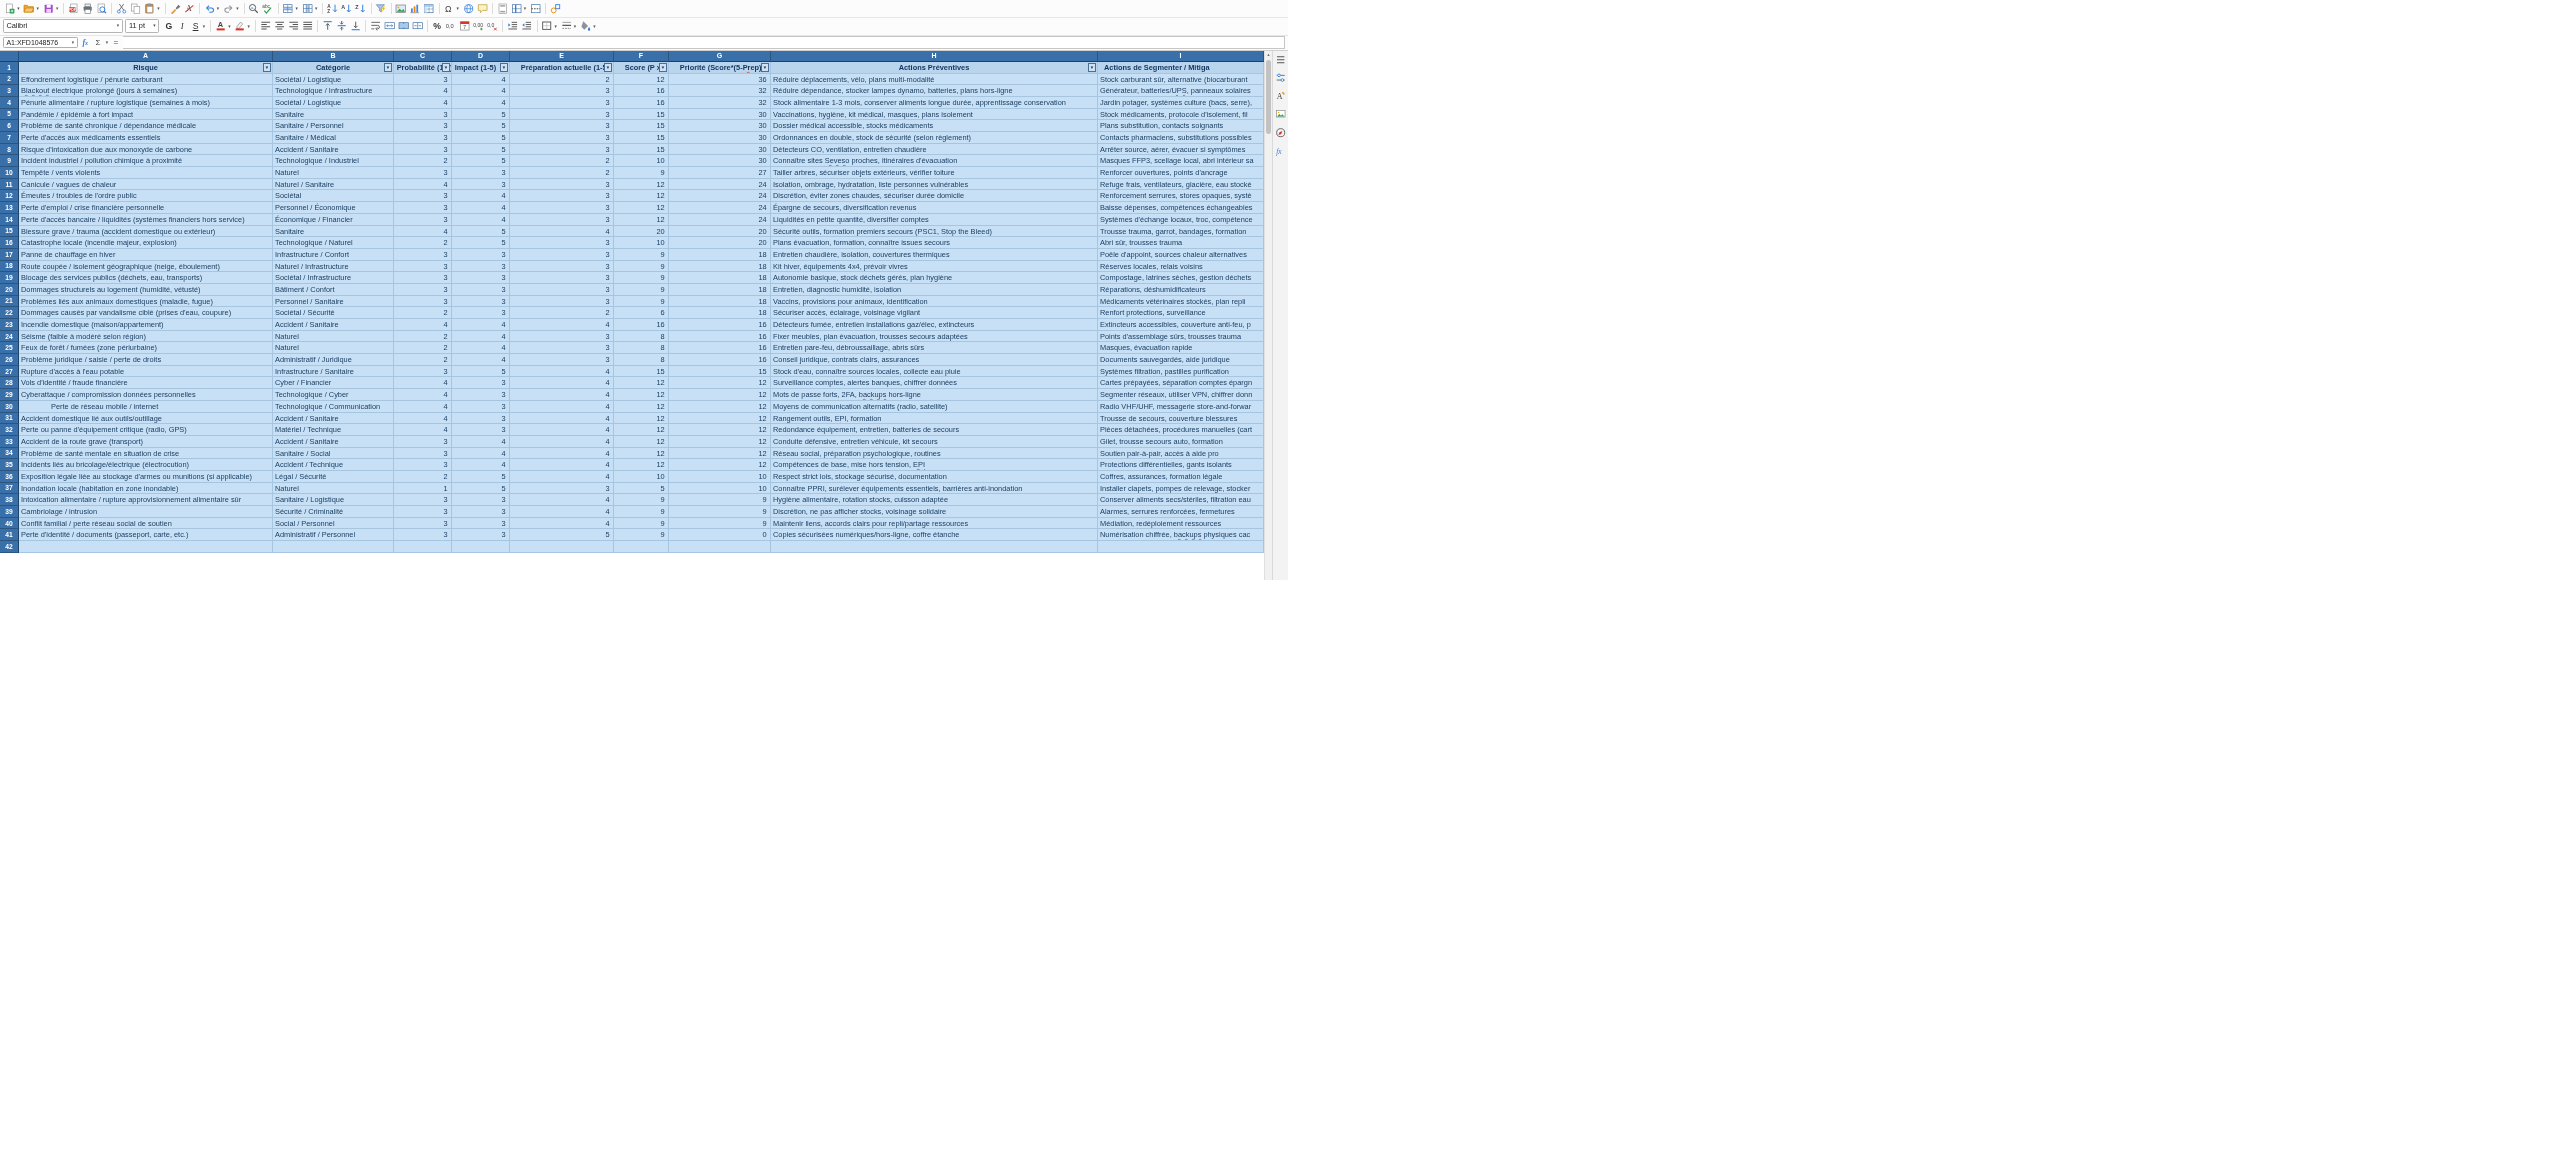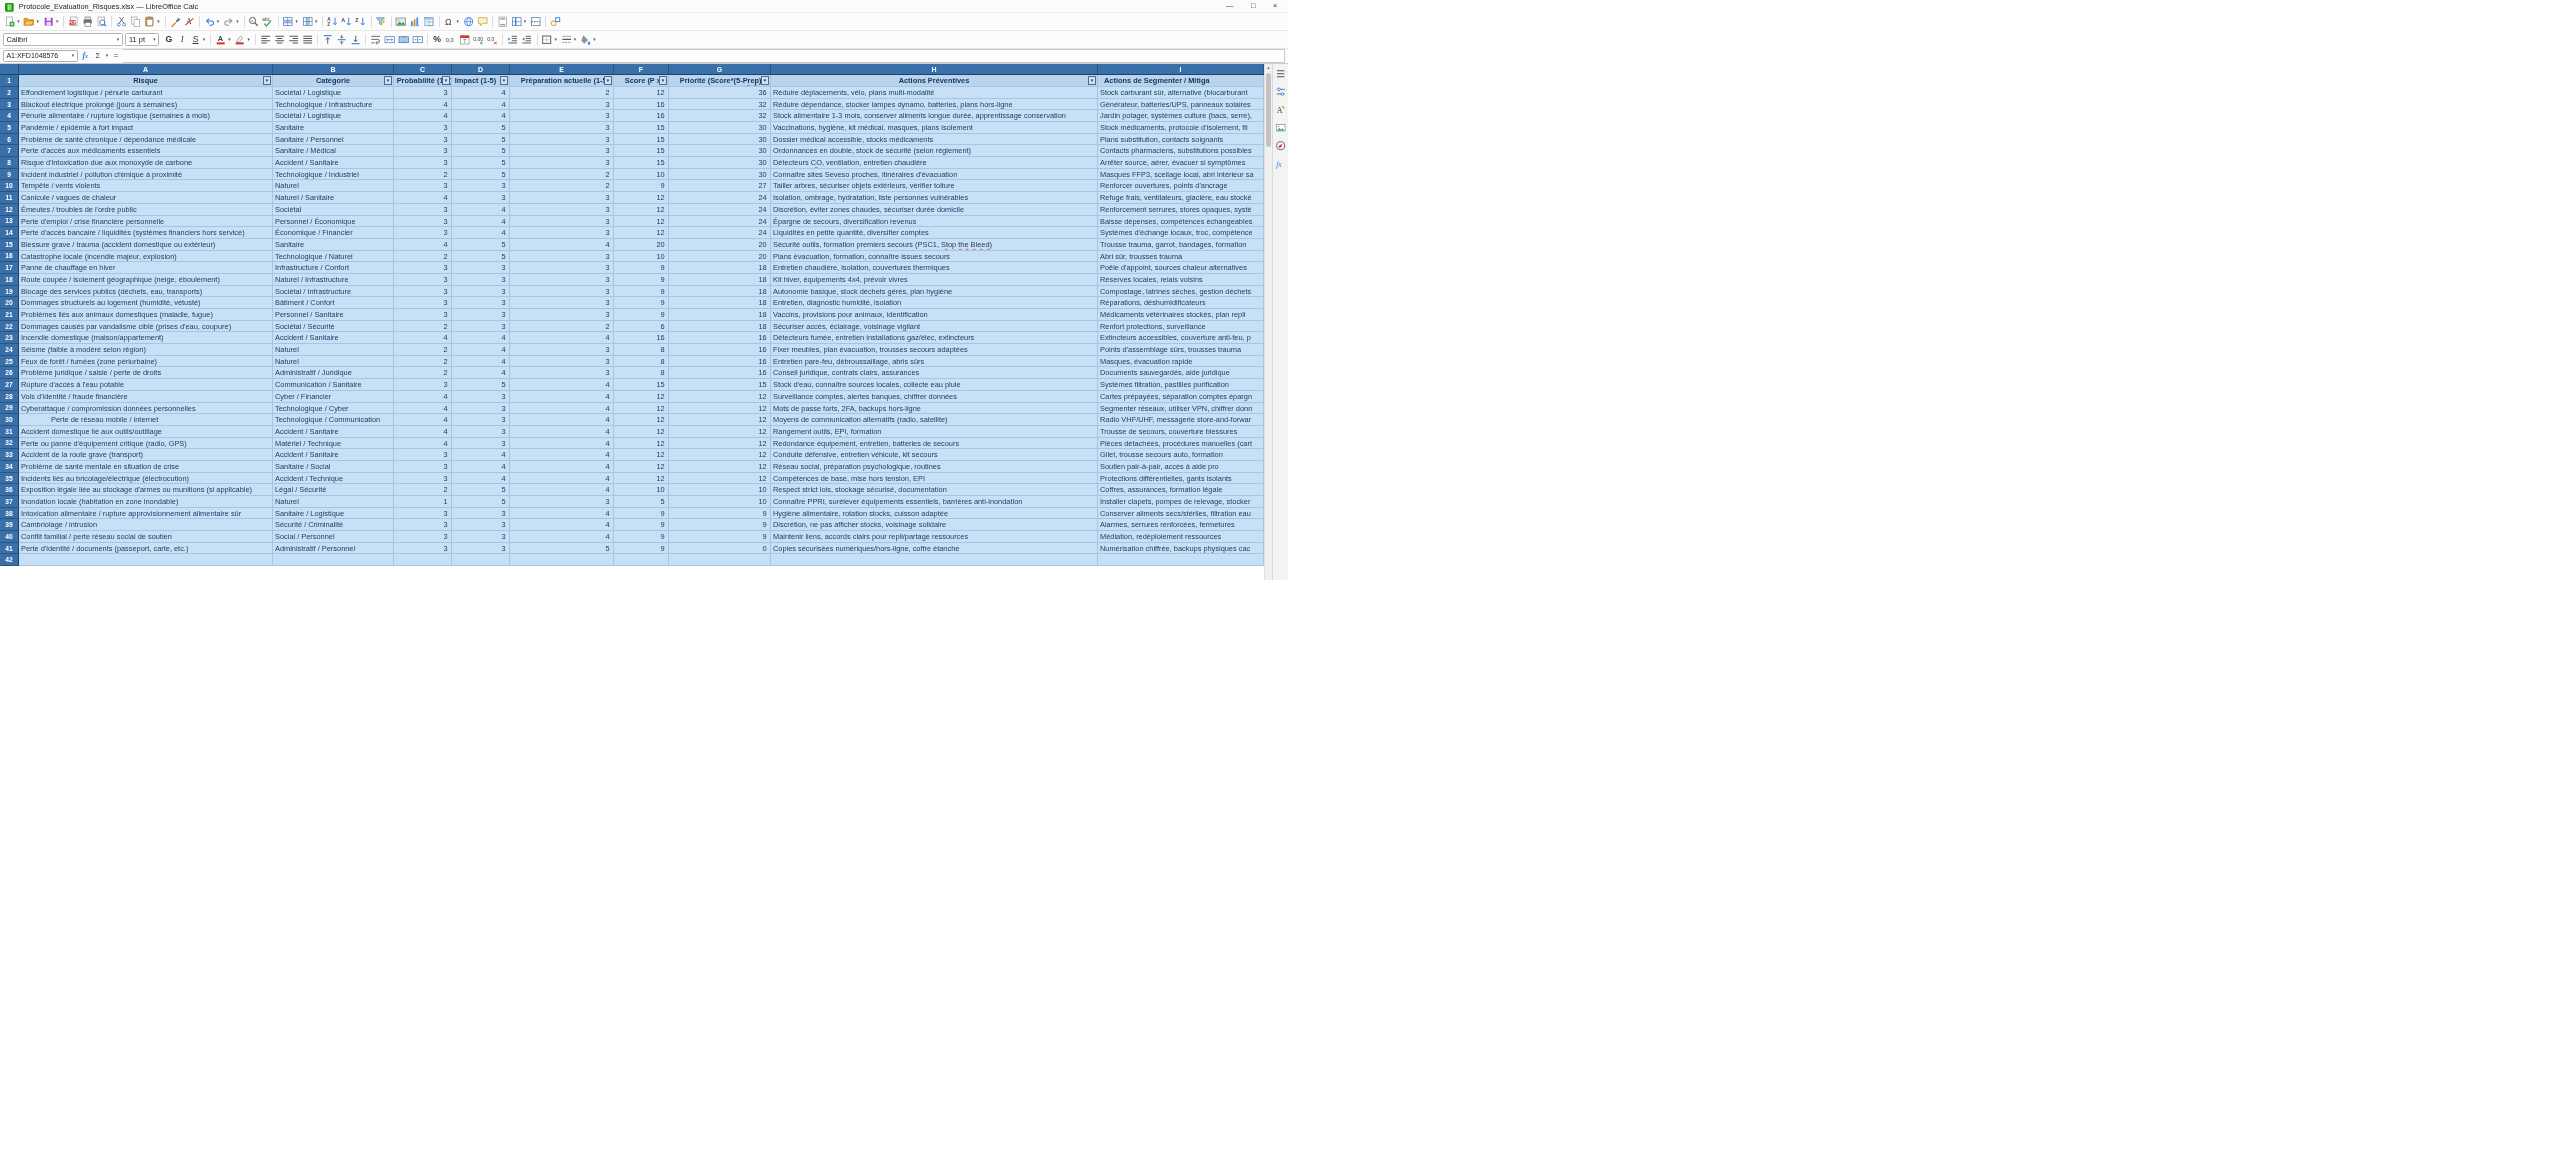"Protocole_Evaluation_Risques.xlsx —" div.titlebar { html: <div> <span> <svg> <rect></rect> <path></path> </svg> </span> <span>Protocole_Evaluation_Risques.xlsx — LibreOffice Calc</span> <span> <span>—</span> <span>□</span> <span>×</span> </span> </div> -> none }
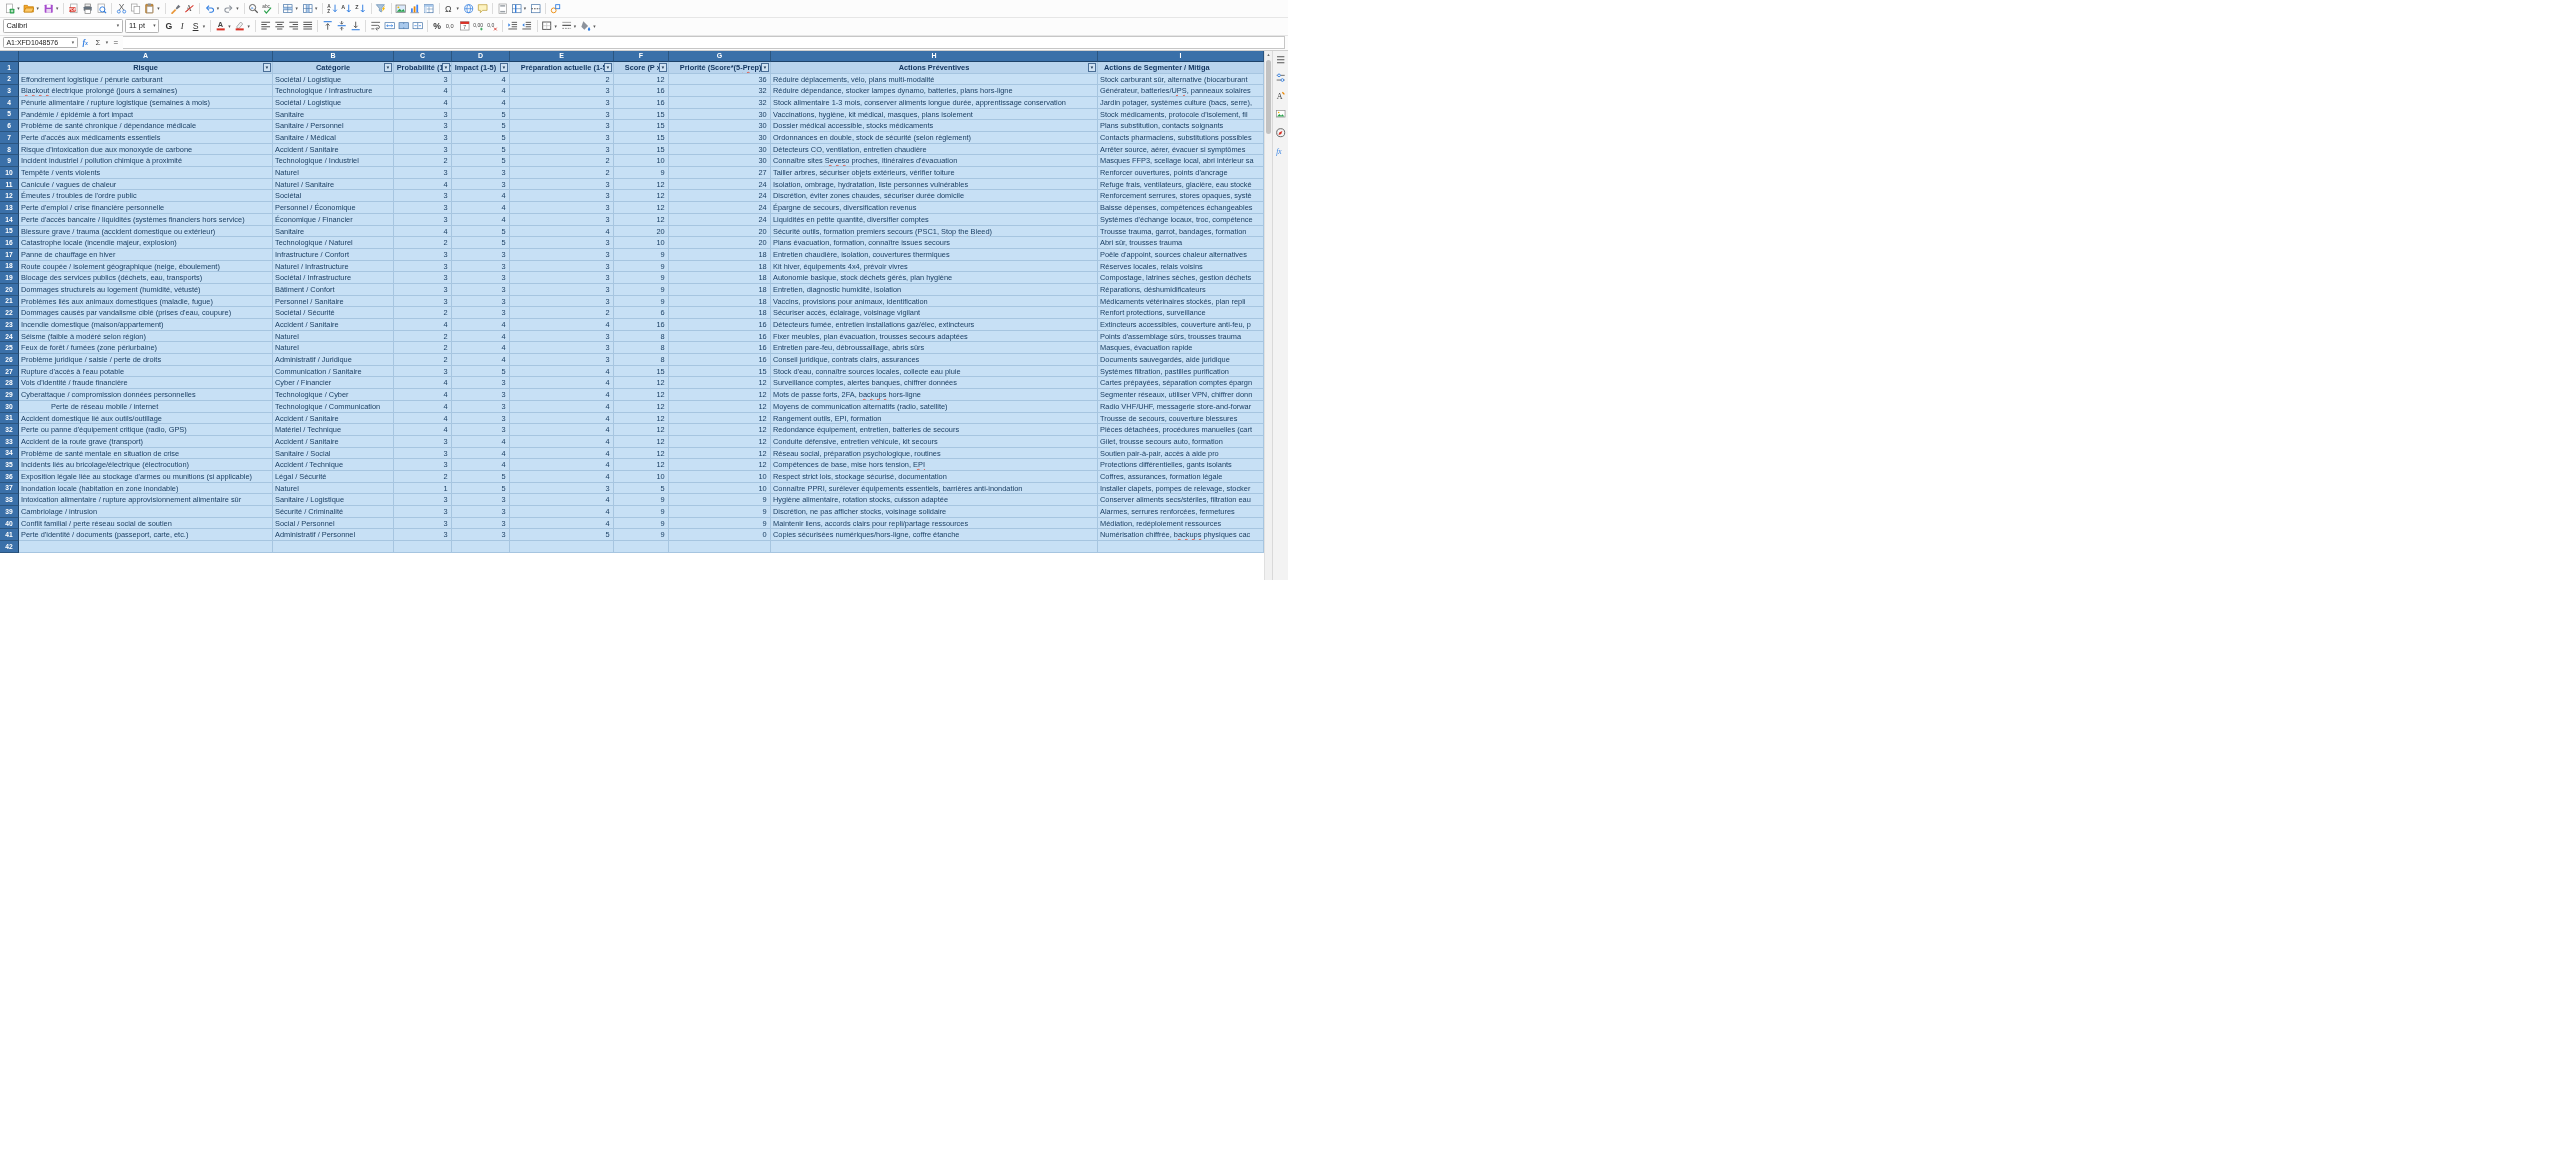"Communication / Sanitaire" div.cell { text: Communication -> Infrastructure }
